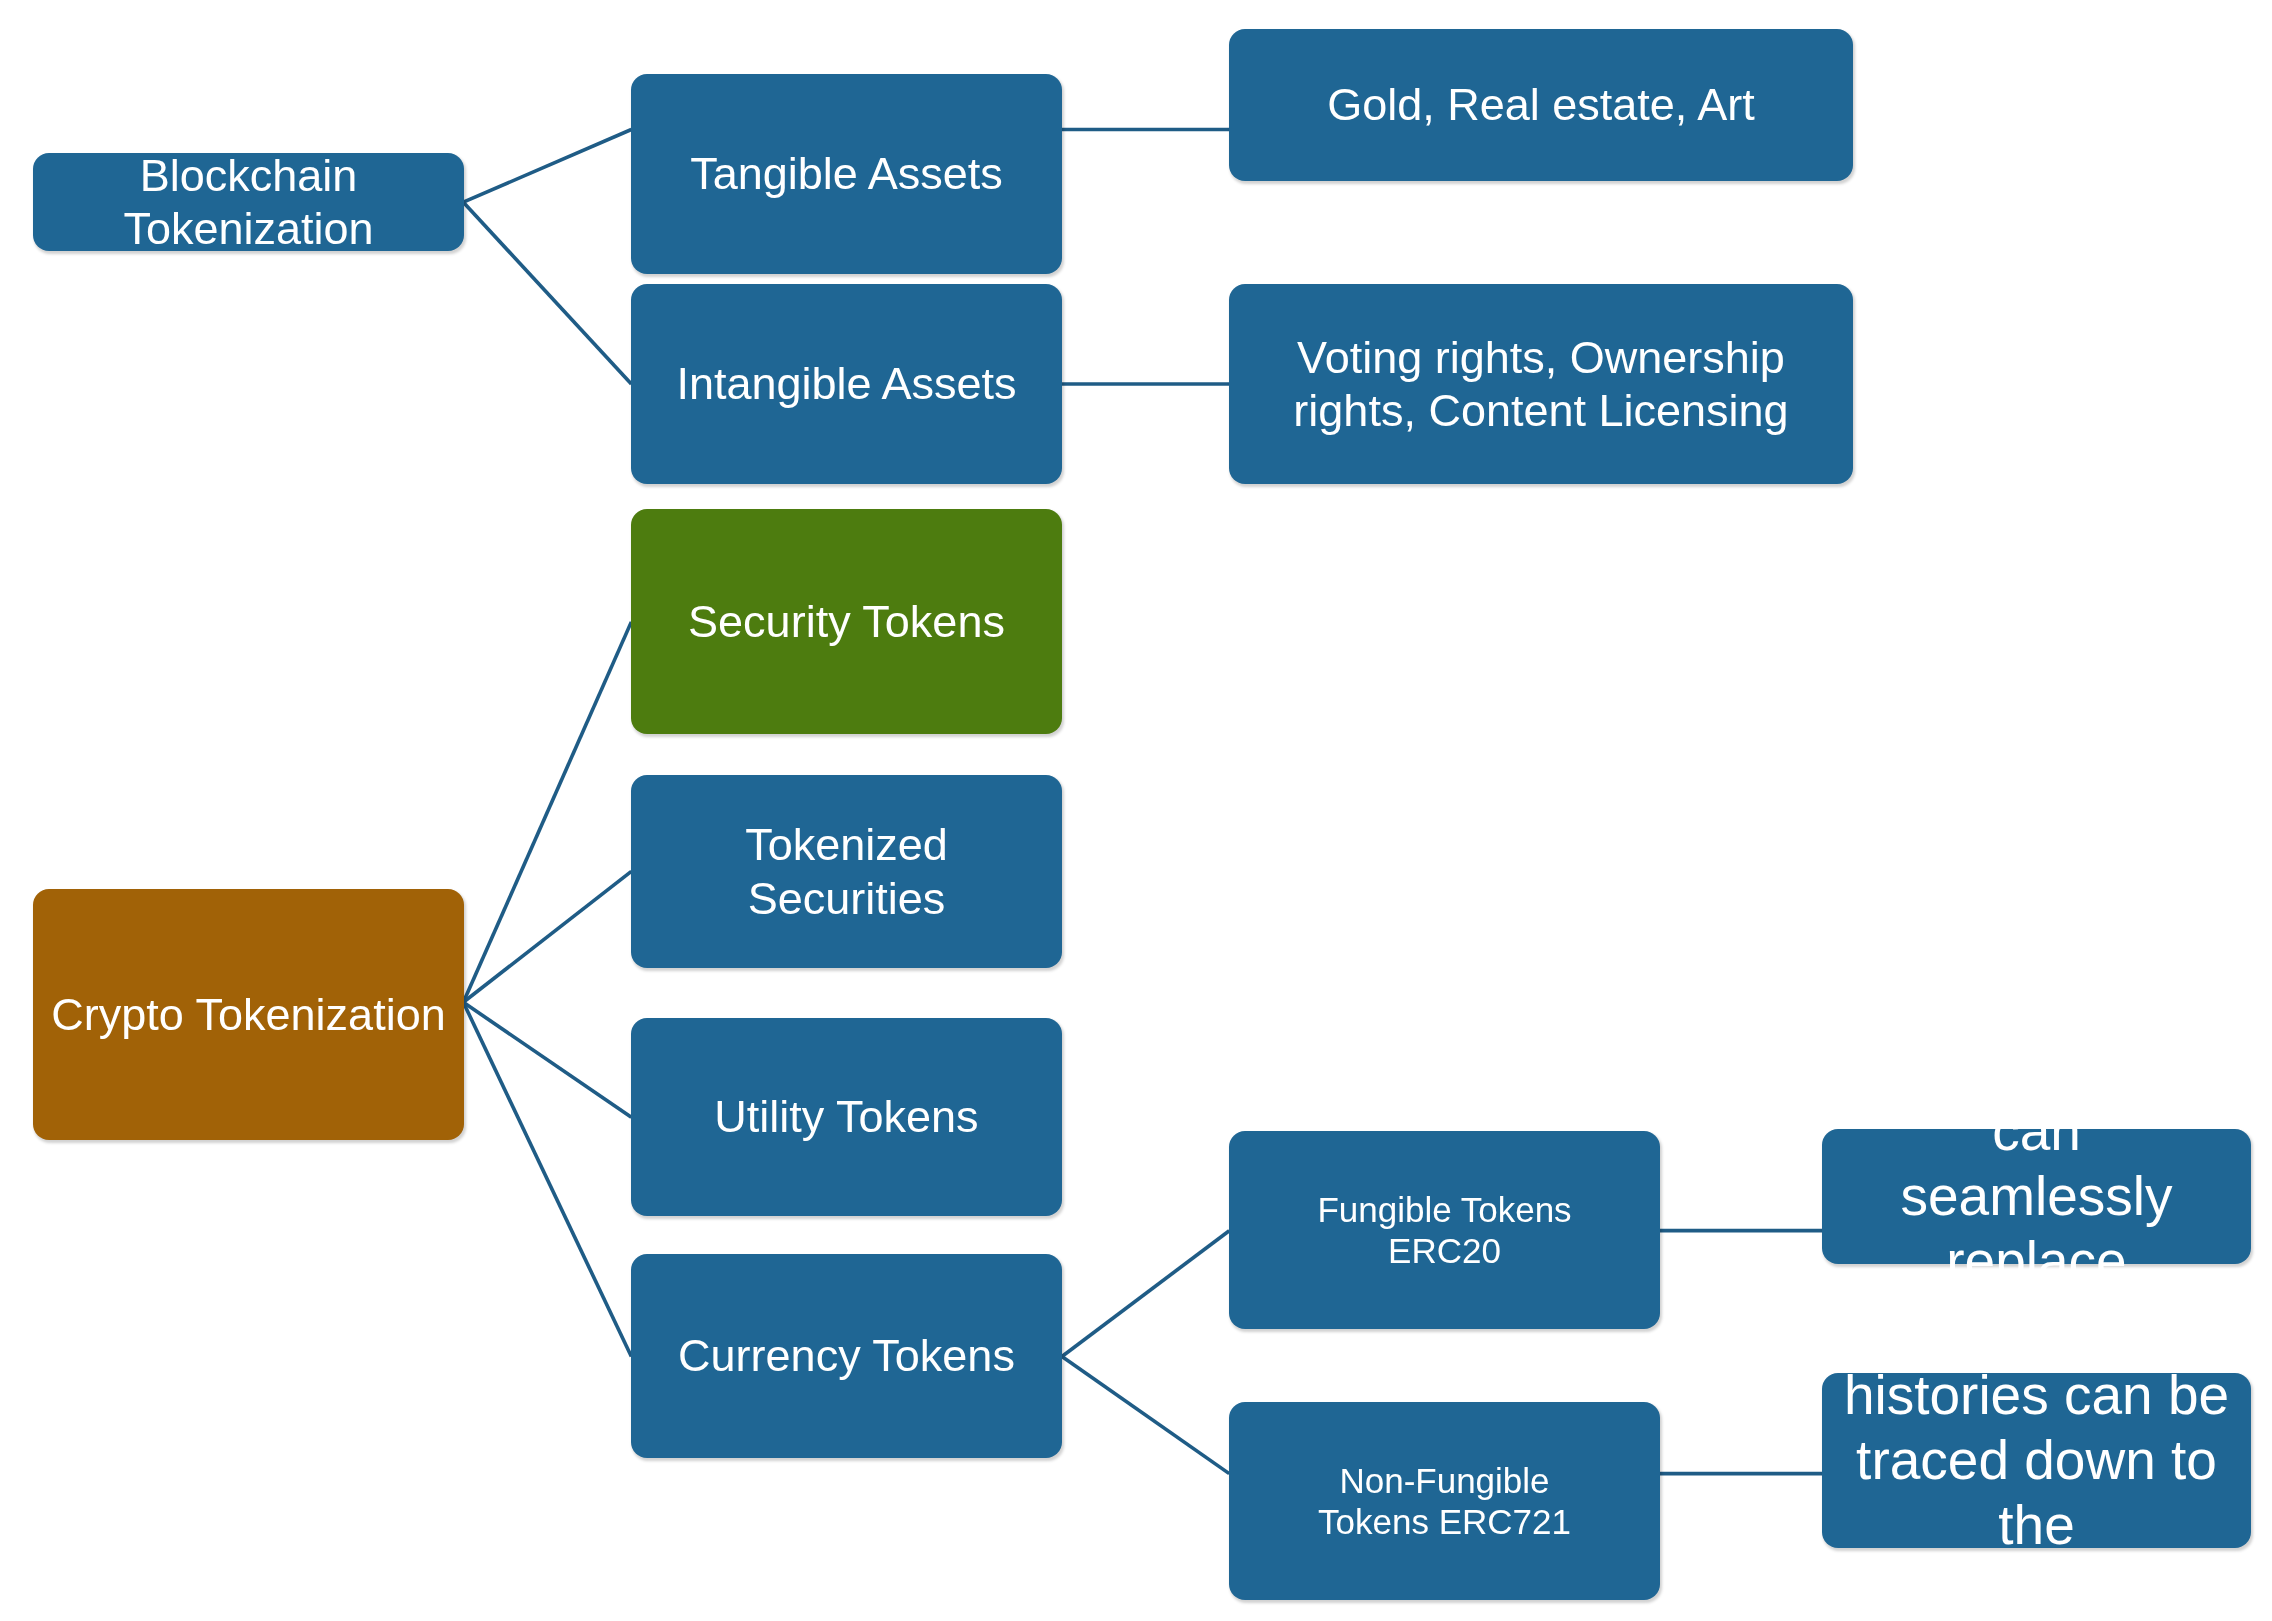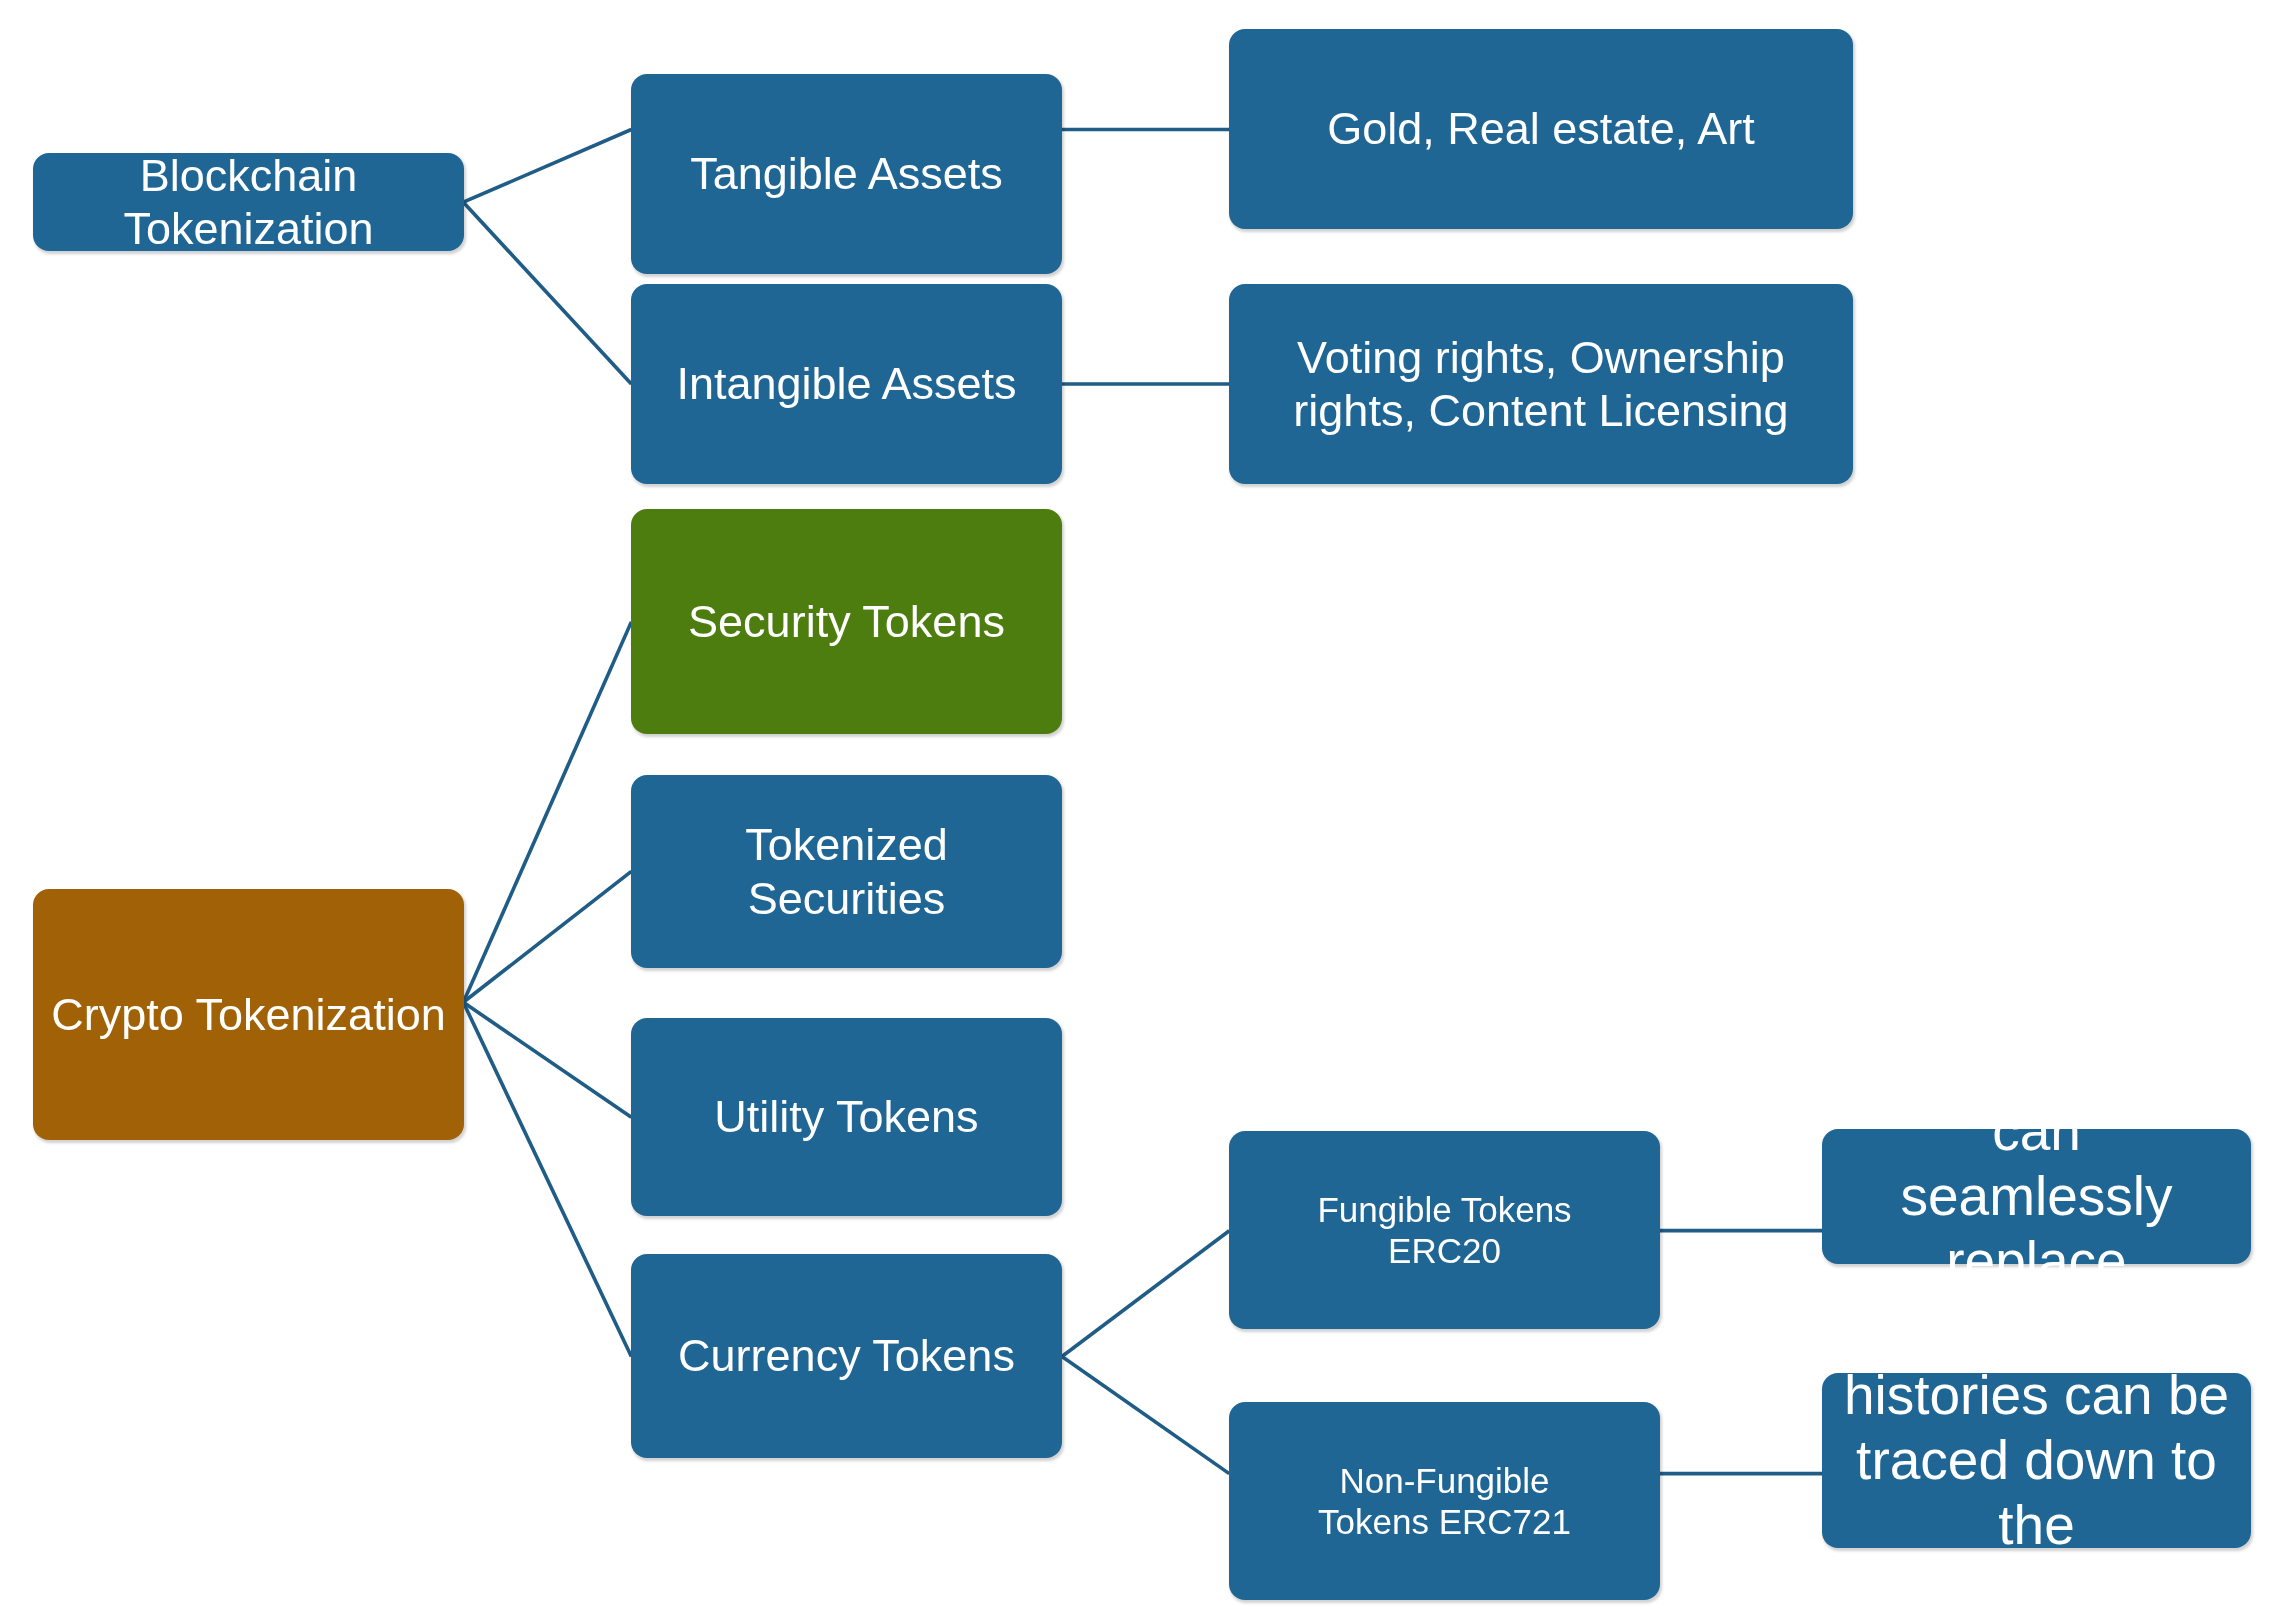"Gold, Real estate, Art" div.node { height: 200px -> 152px }
